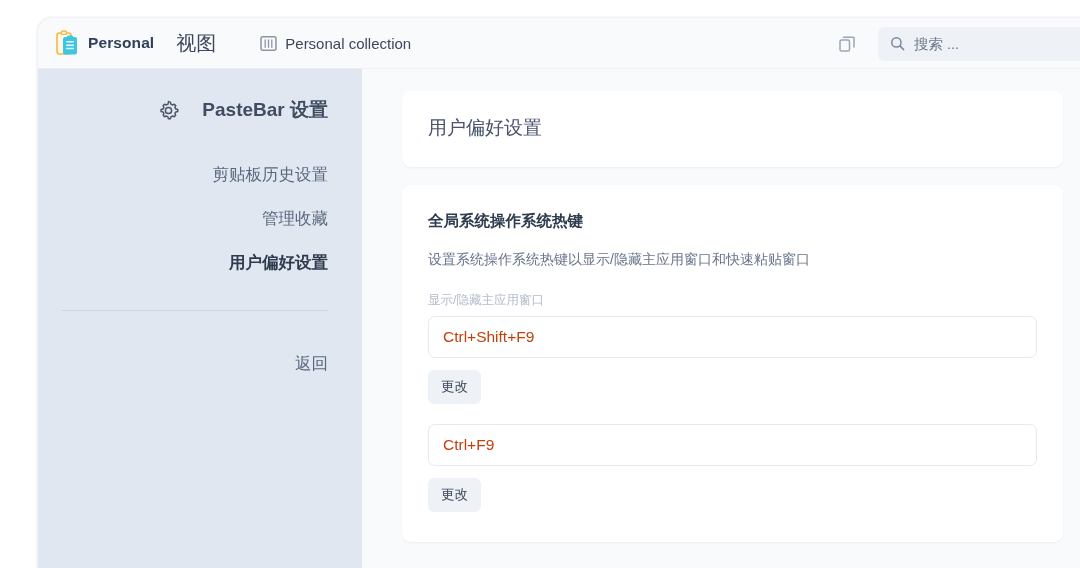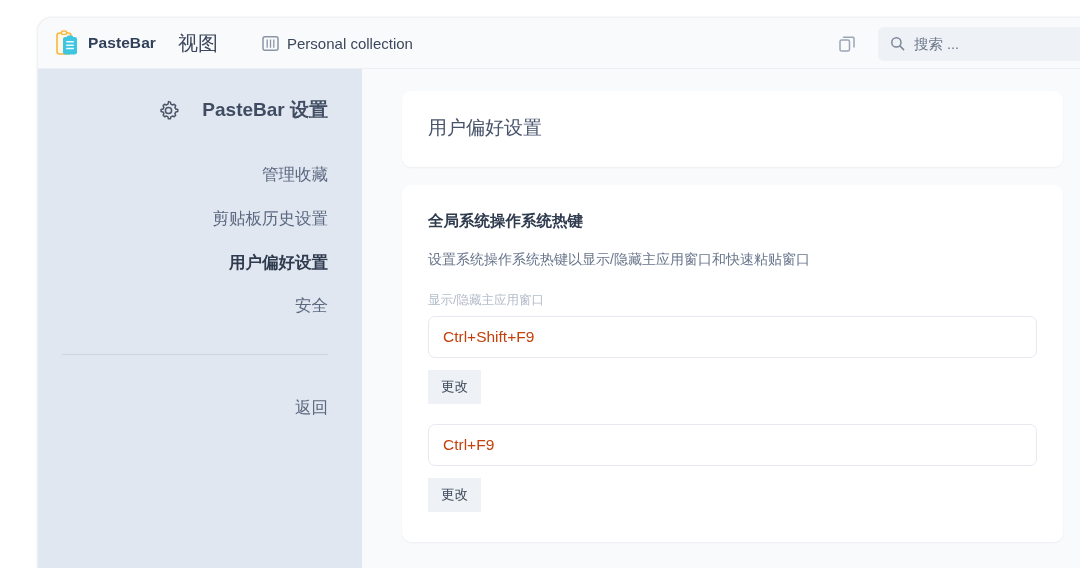"PasteBar" span.brand-name { text: PasteBar -> Personal }
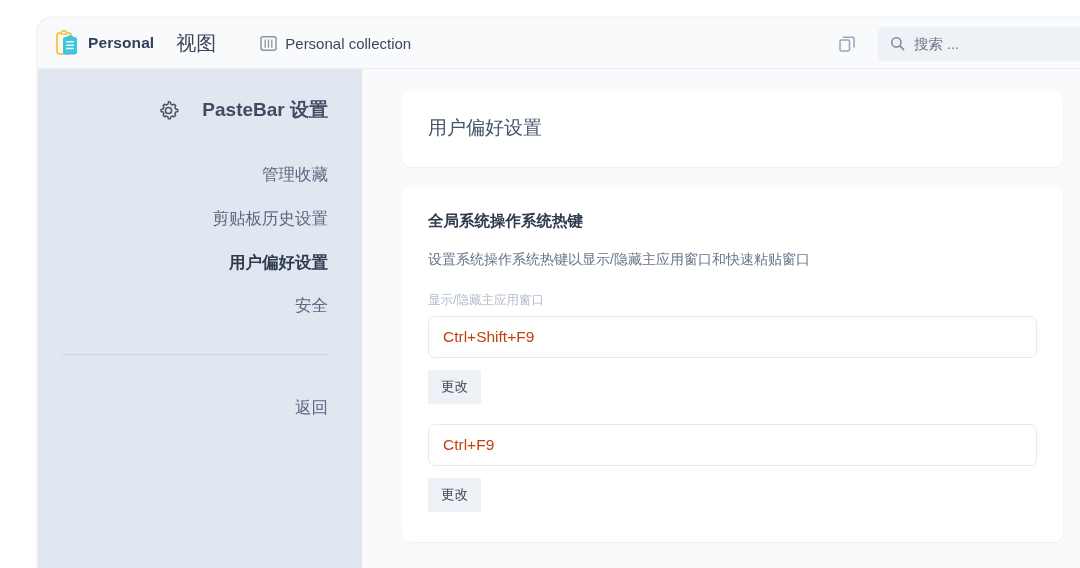"管理收藏" div.nav-item { order: before "剪贴板历史设置" -> after "剪贴板历史设置" }
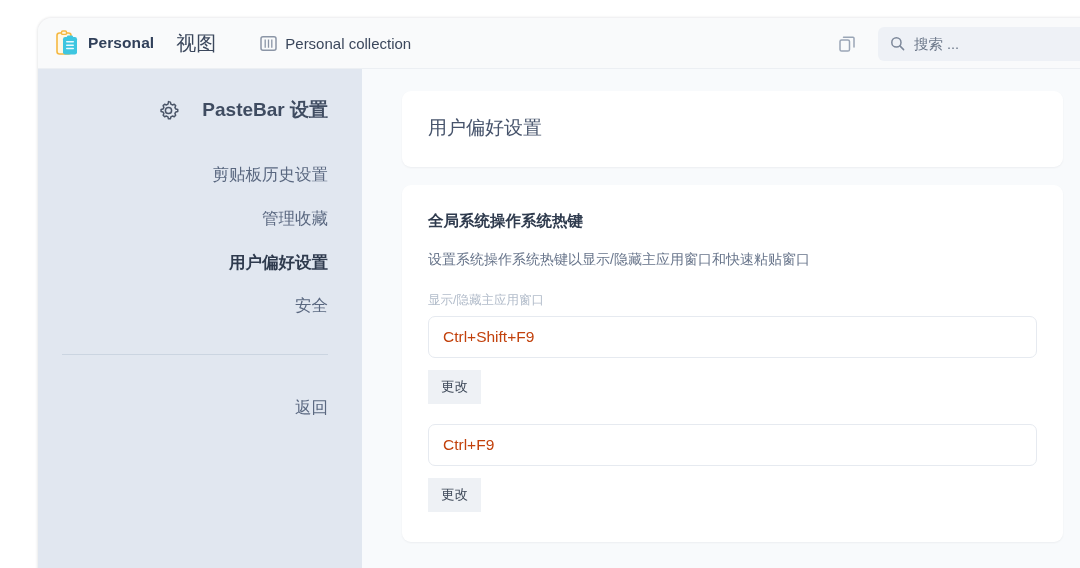"安全" div.nav-item { html: <div>安全</div> -> none }
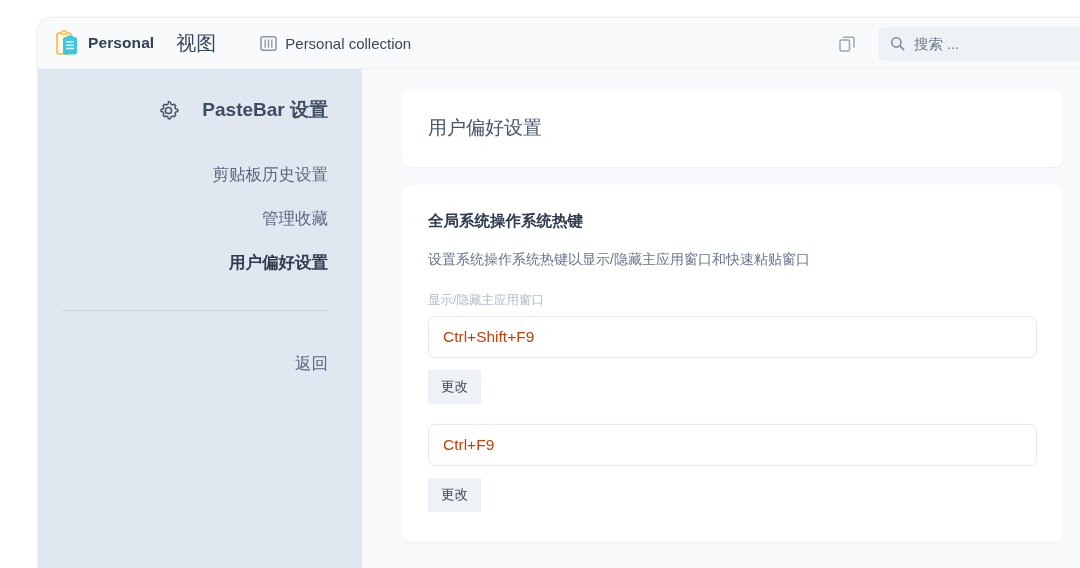"更改" .change-btn { border-radius: 0 -> 6px }
